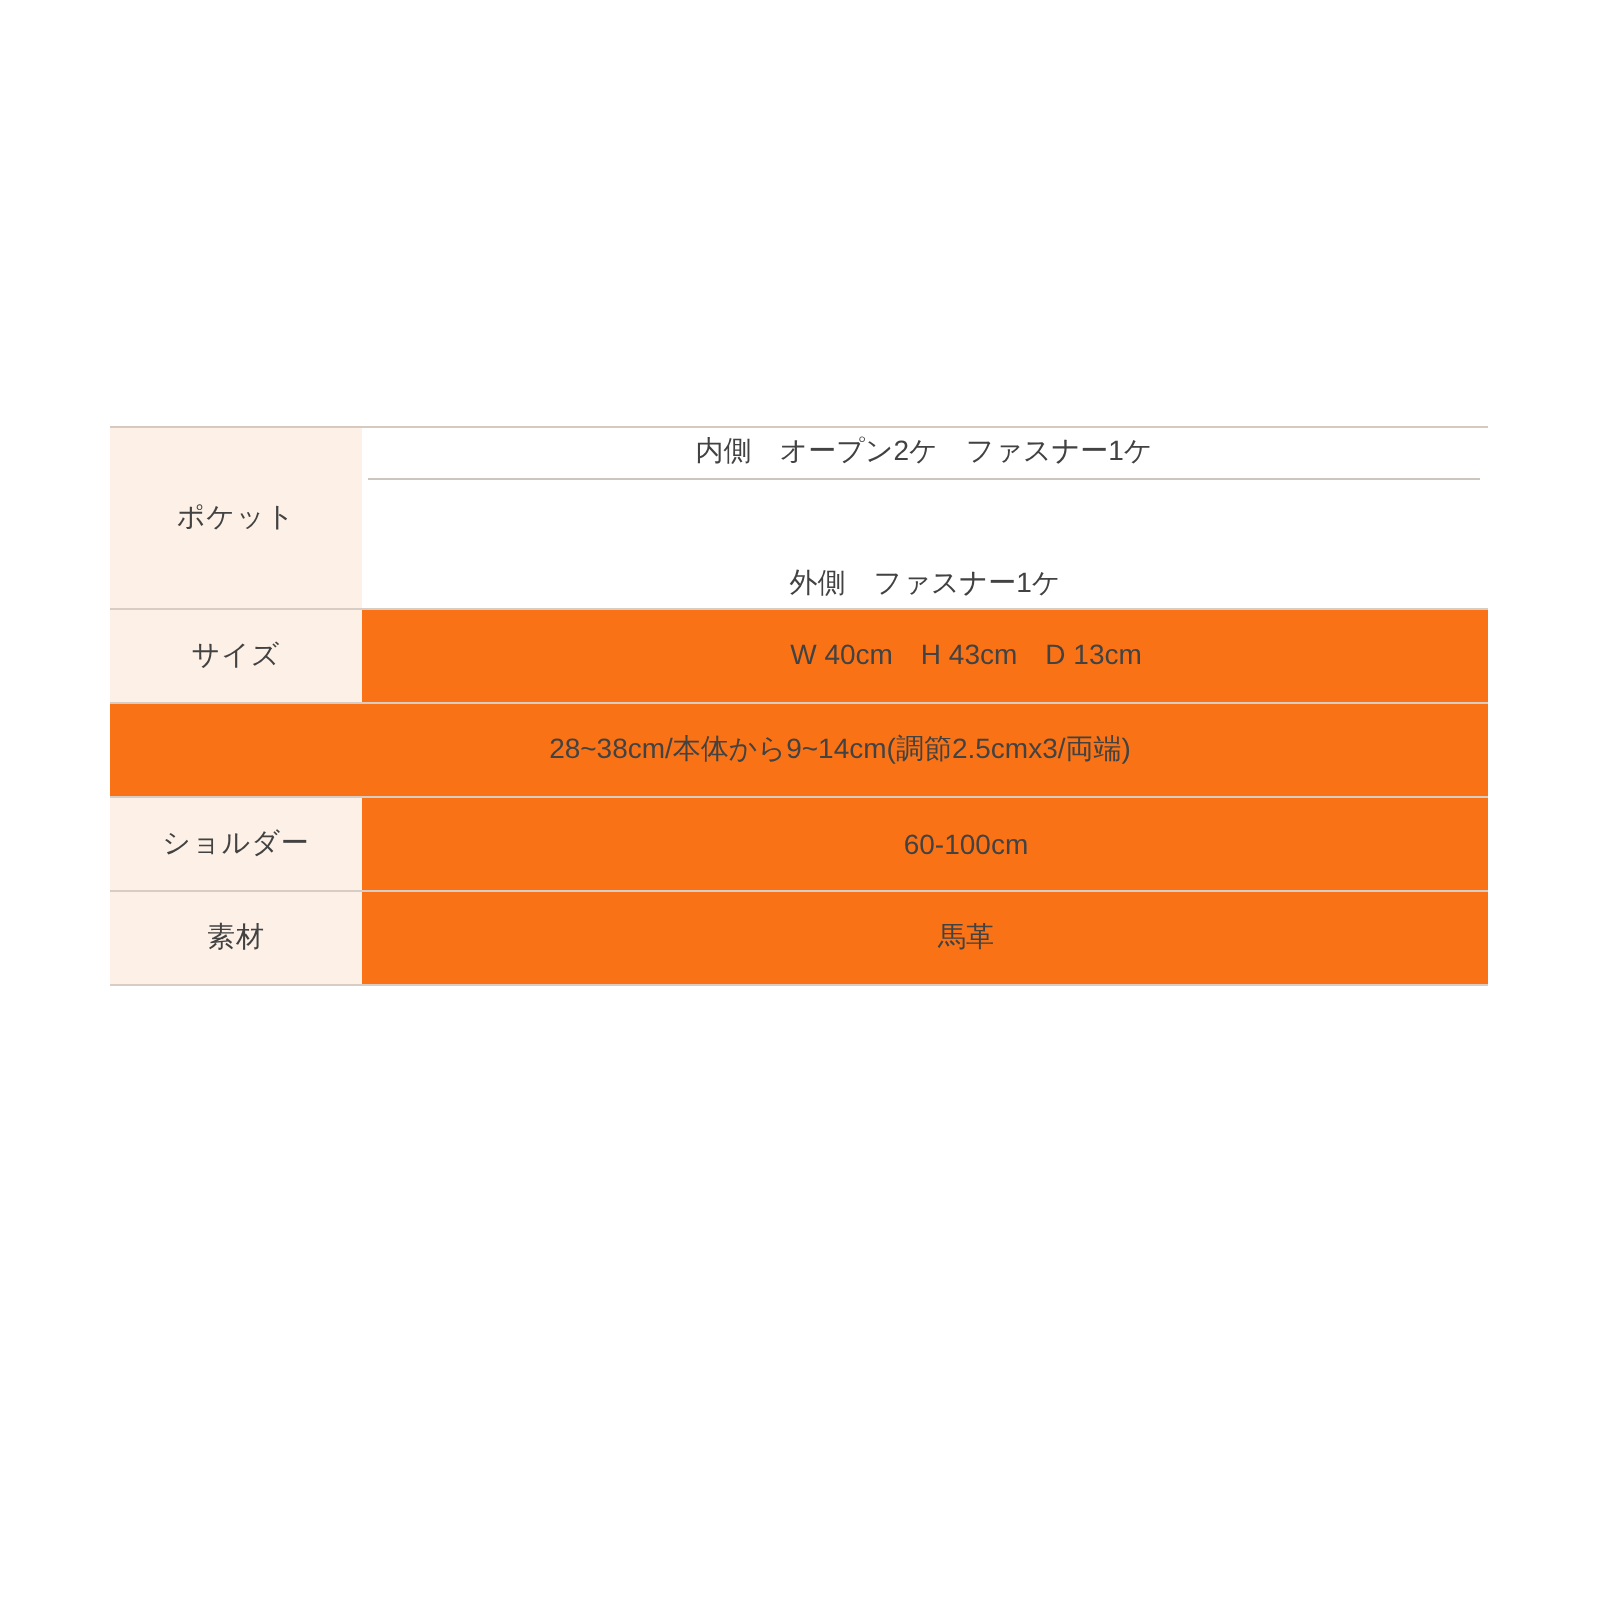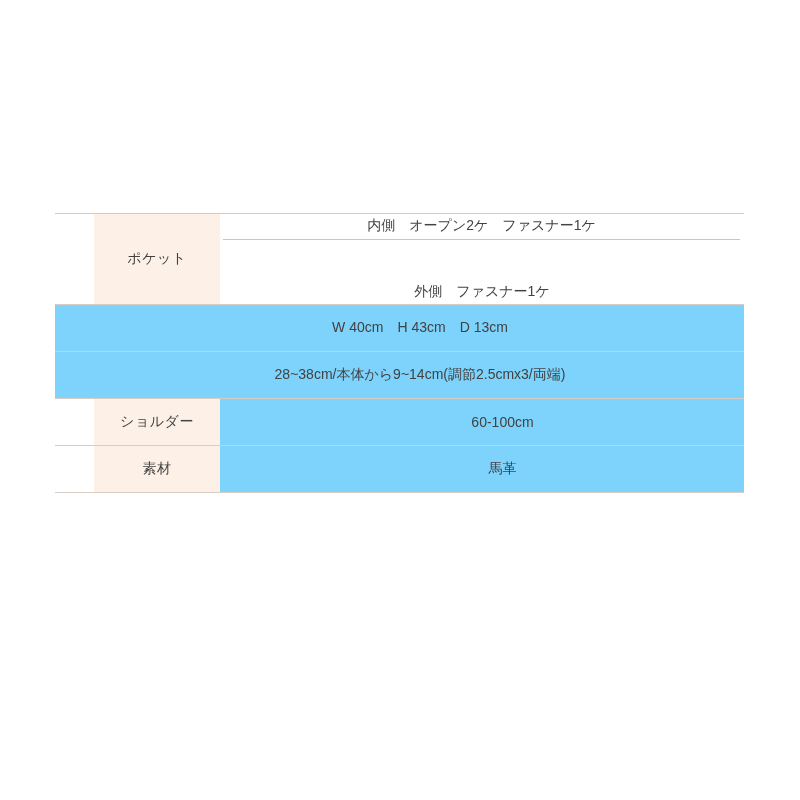"ポケット" .label-cell { margin-left: 39px -> none }
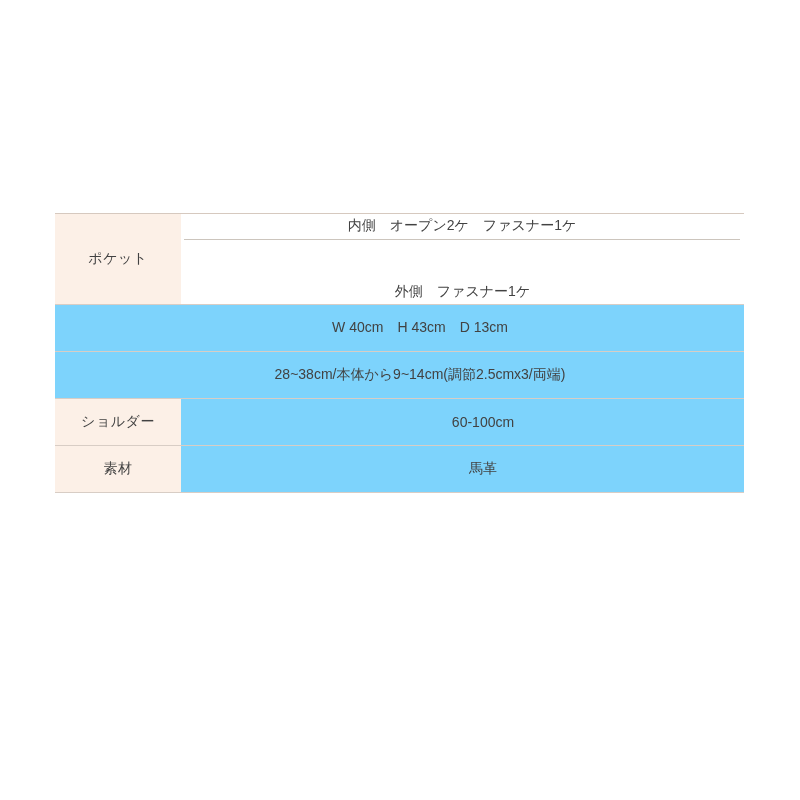"サイズ" div.label-cell { html: none -> <div>サイズ</div> }
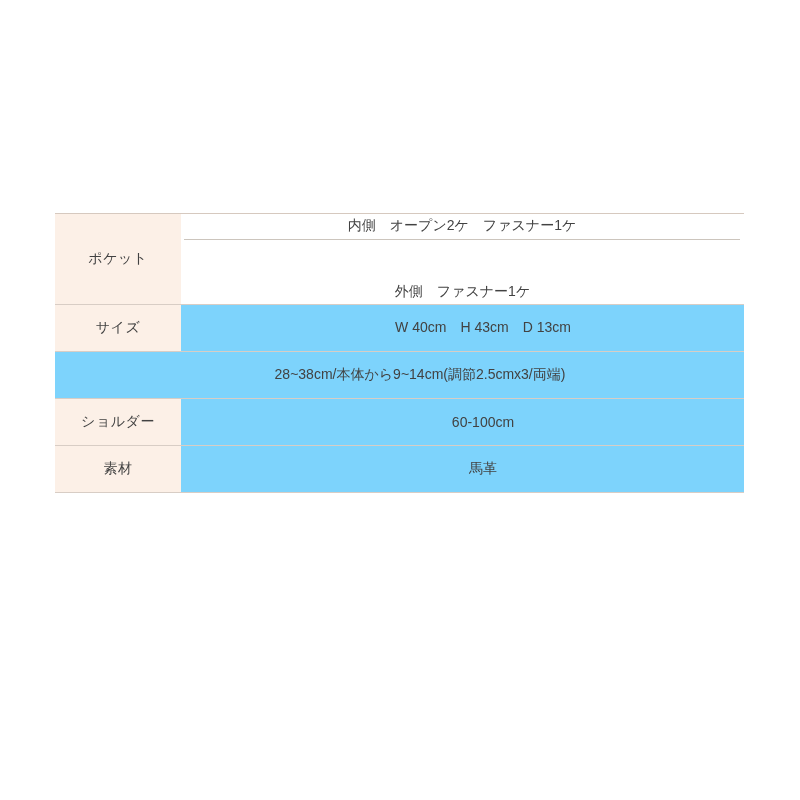"W 40cm H 43cm D" .value-cell { background: #7dd3fc -> #f97316 }
